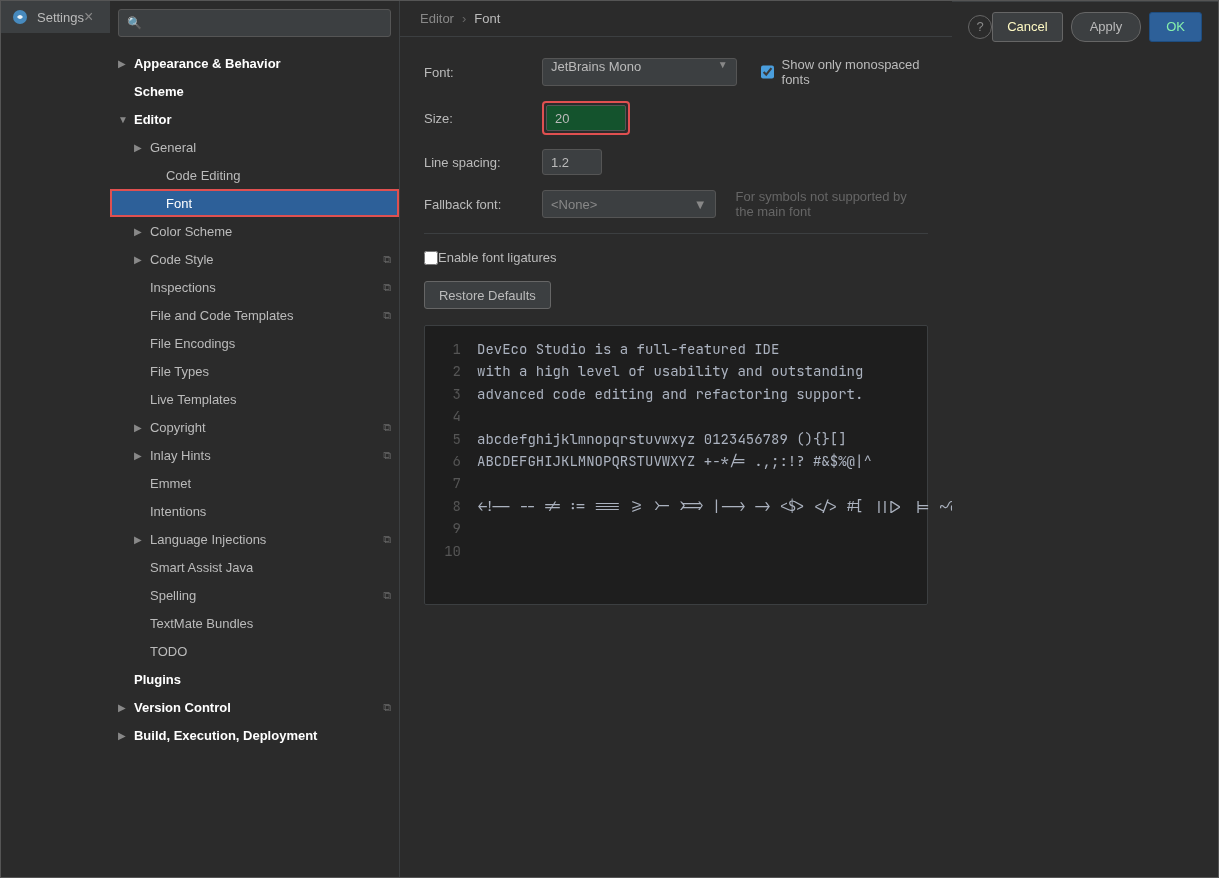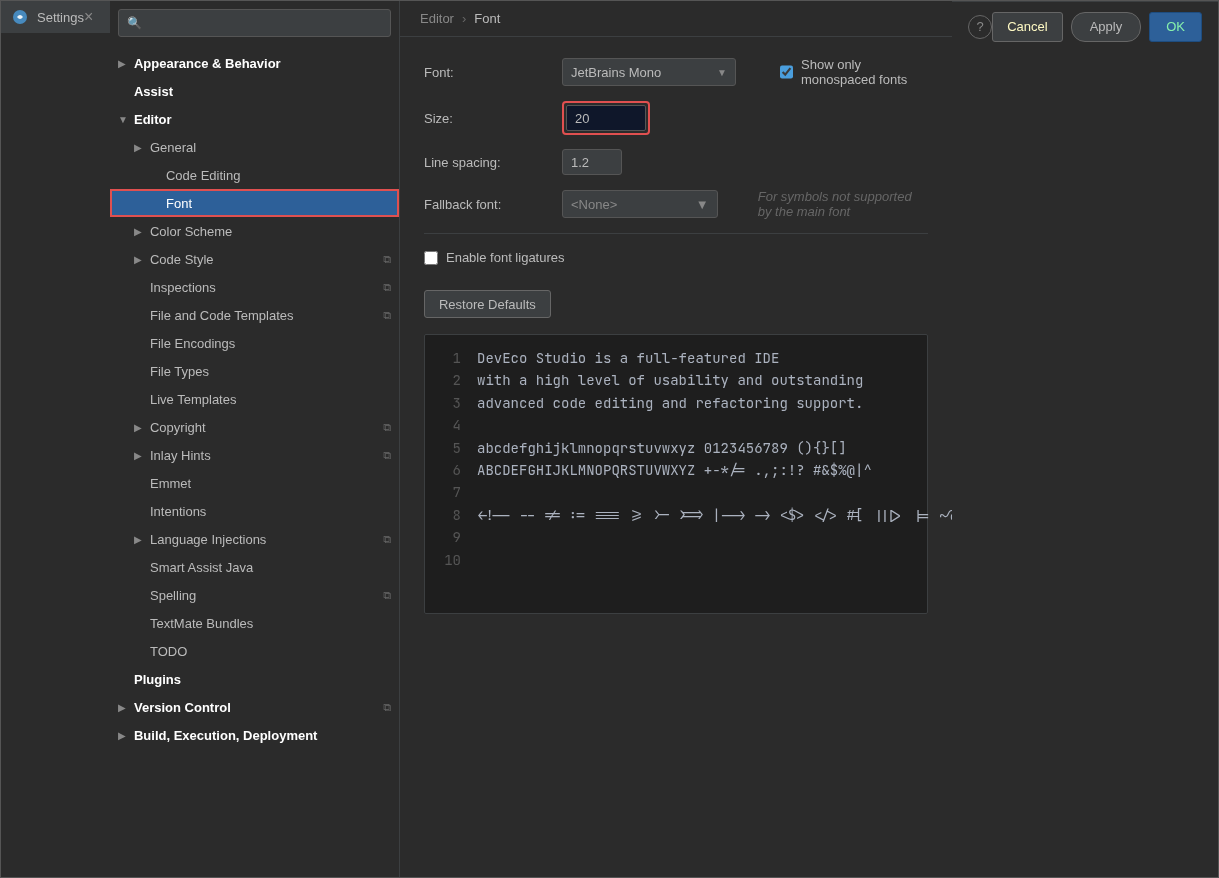"Font:" .form-row { gap: 28px -> 8px }
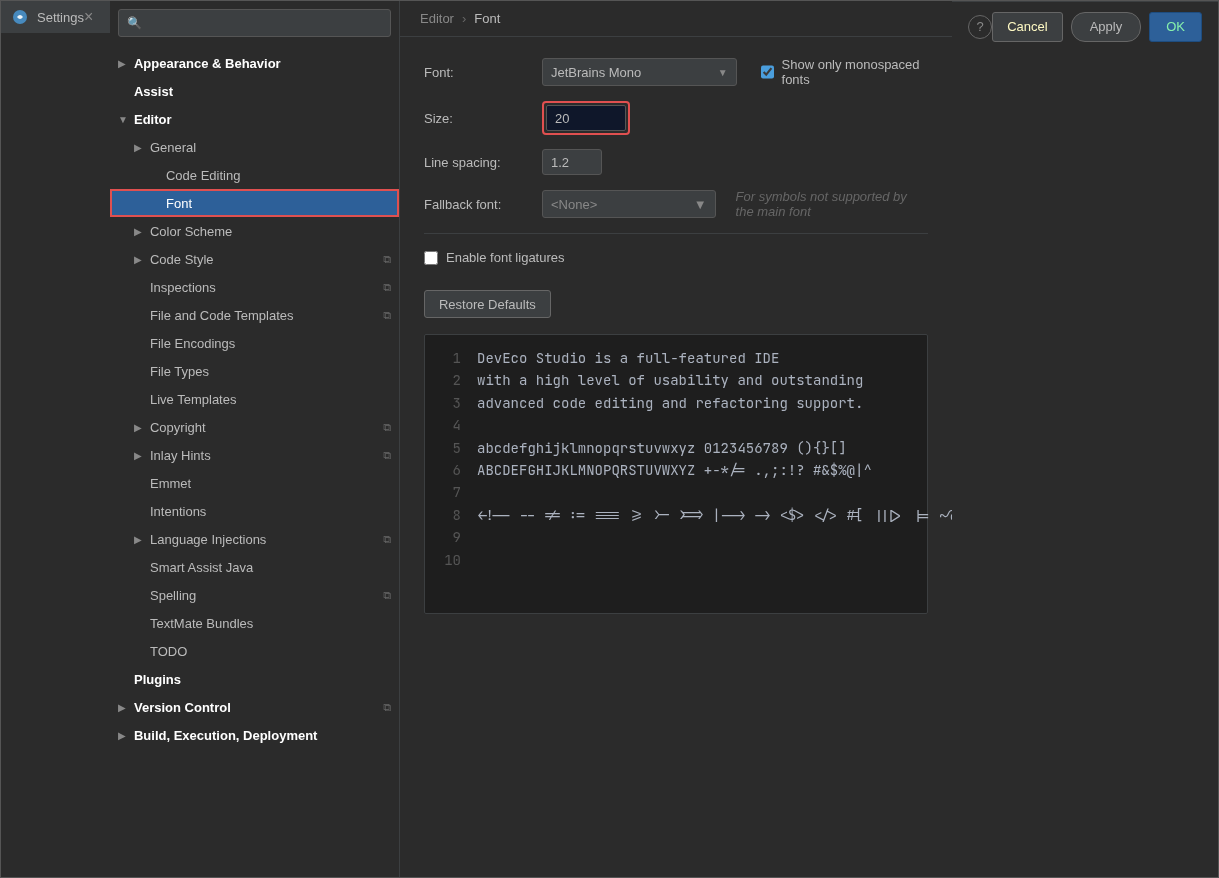"JetBrains Mono" .font-dropdown { align-items: center -> flex-start }
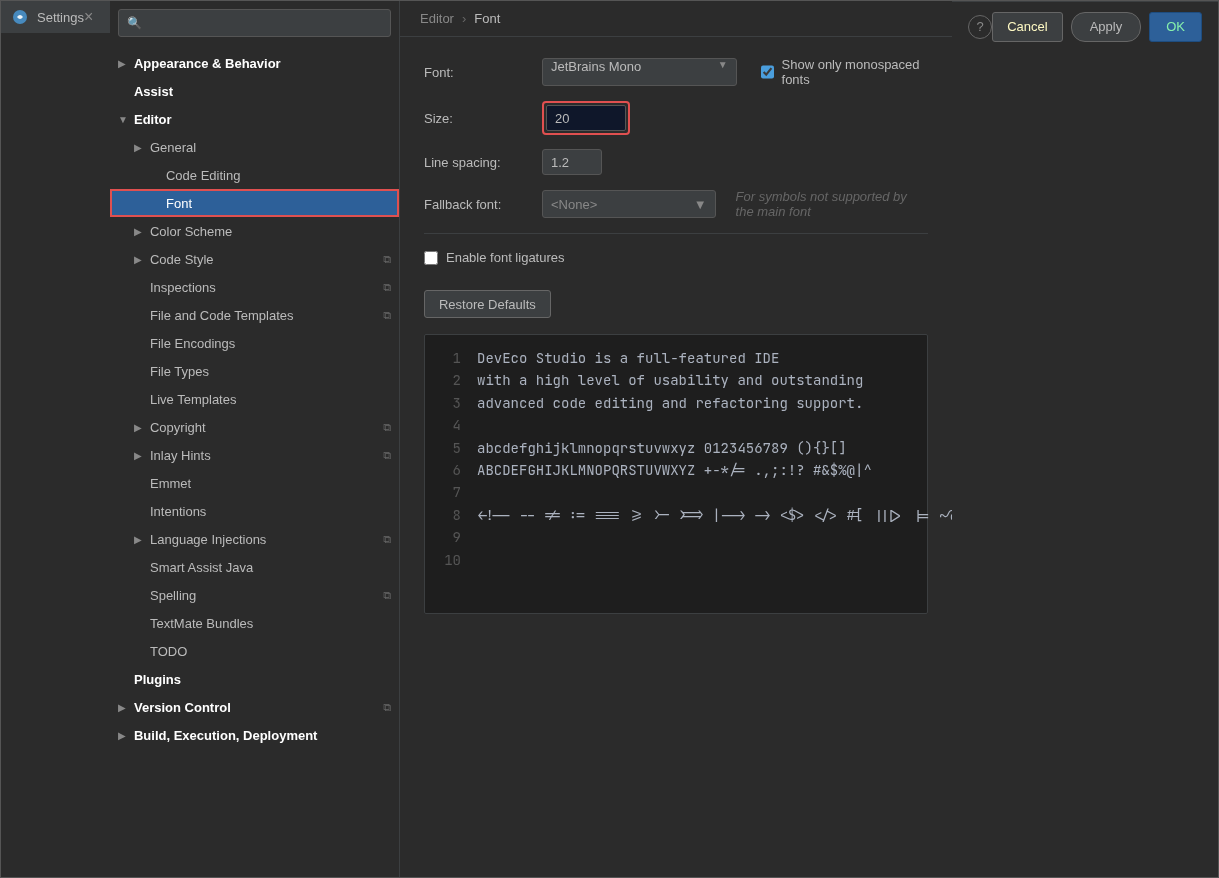"Assist" span.item-label { text: Assist -> Scheme }
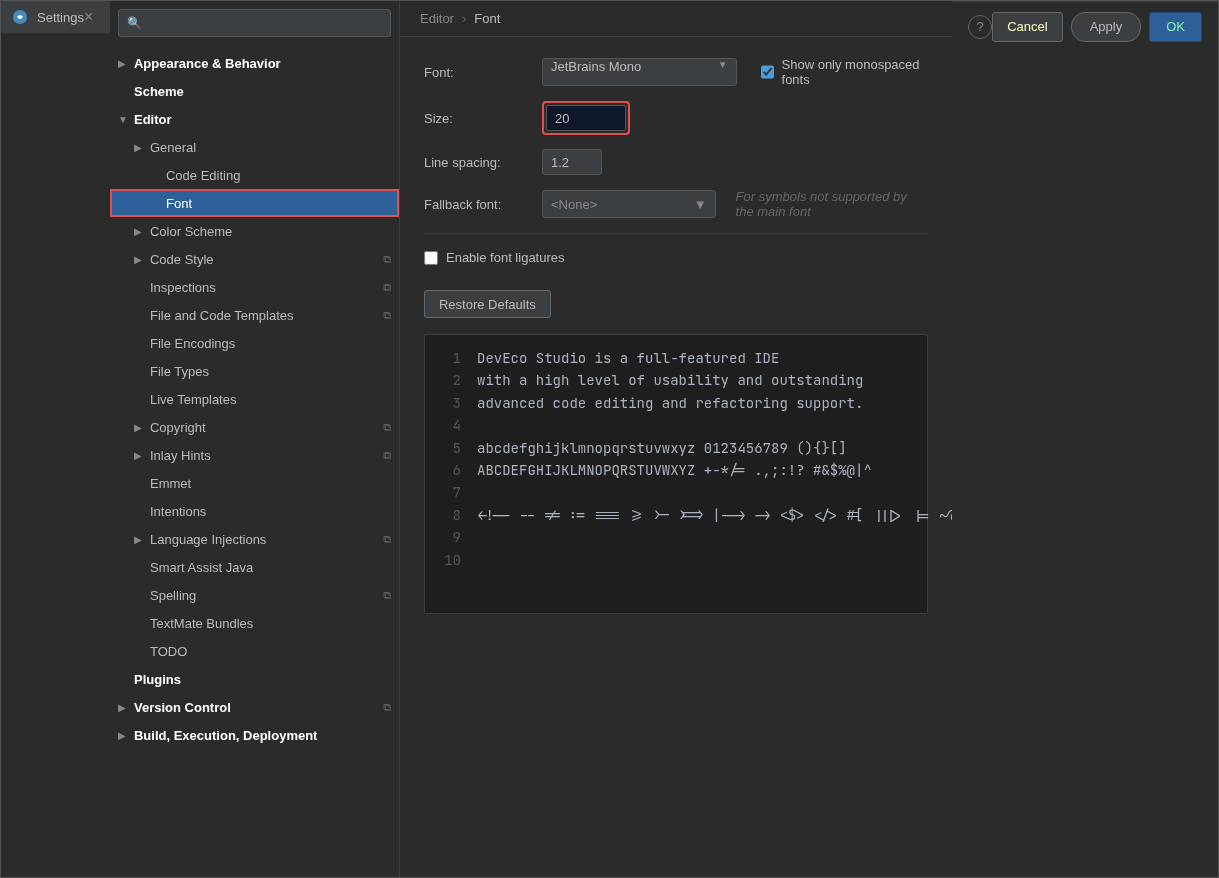"20" .size-input { background: #0f172a -> #14532d }
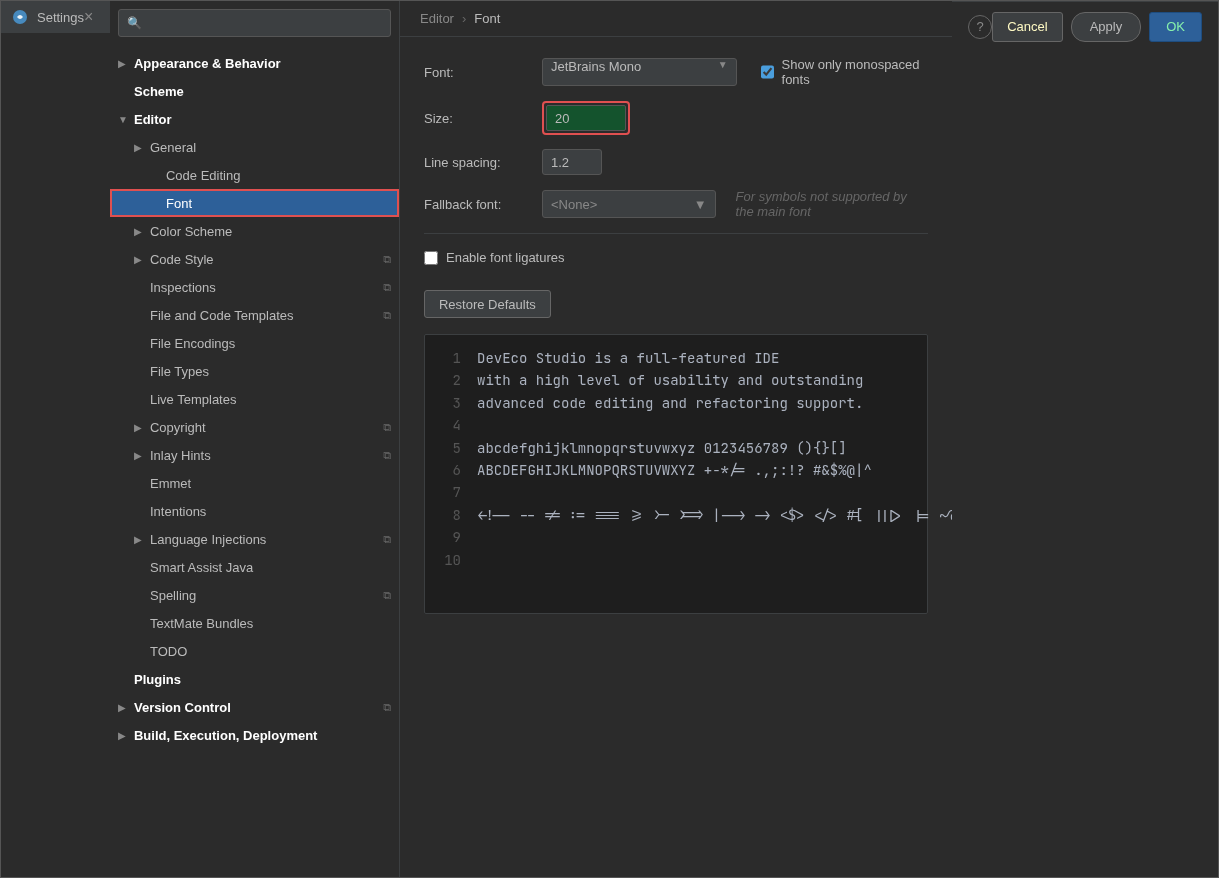"For symbols not supported by" .fallback-hint { font-style: italic -> none }
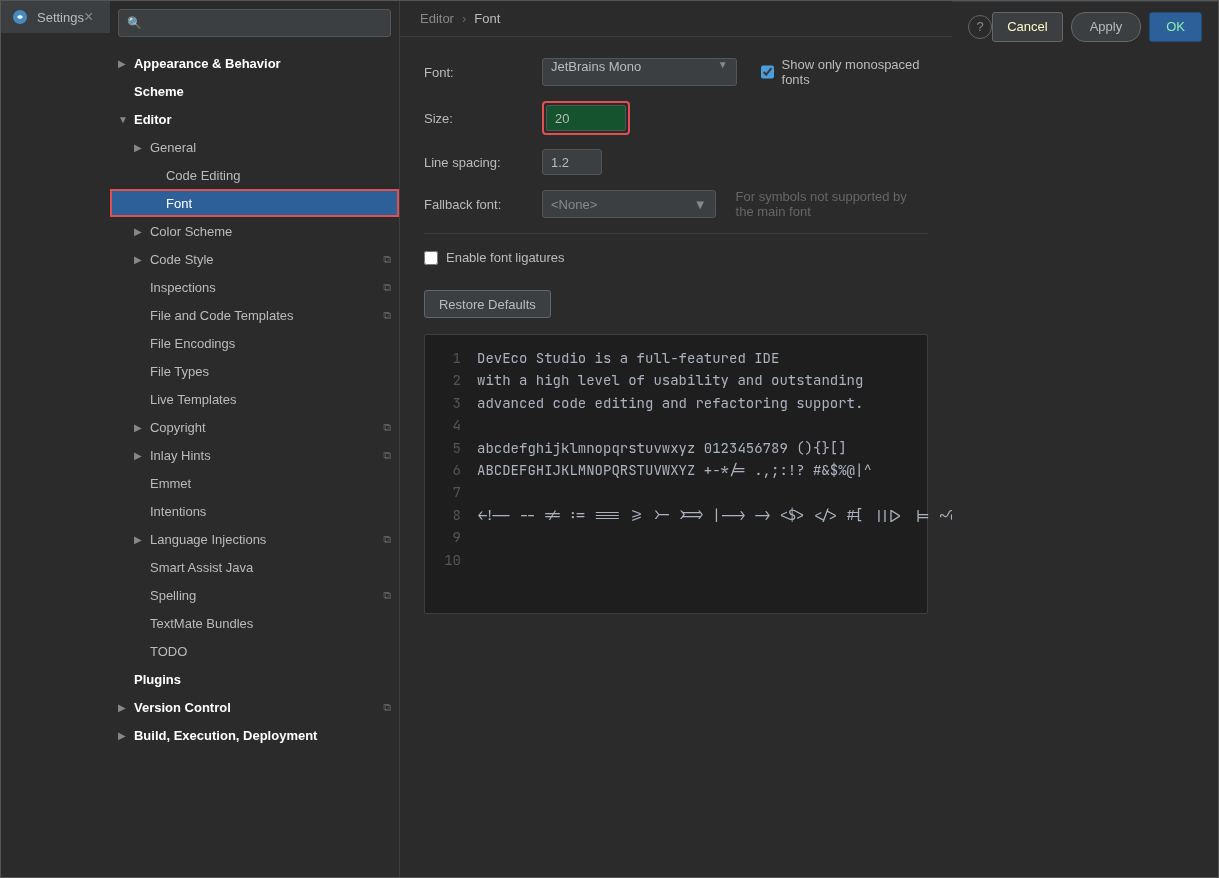"Enable font ligatures" .checkbox-ligatures { gap: 8px -> none; margin-bottom: 25px -> 16px }
